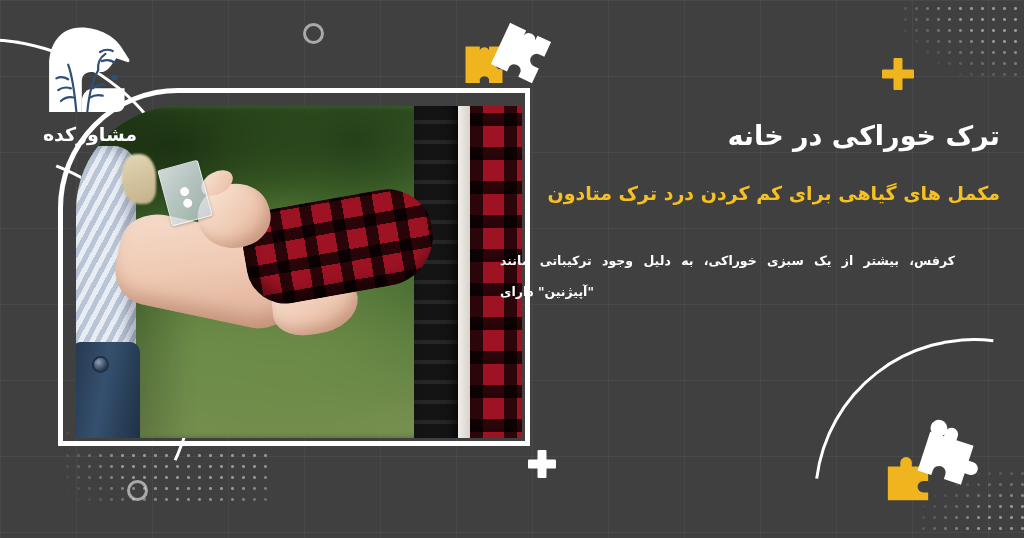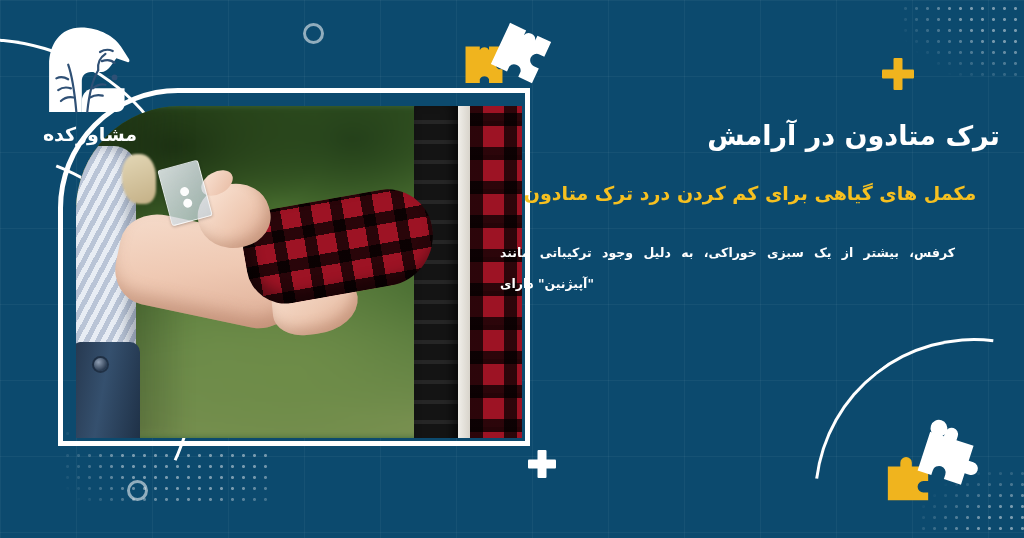"مشاورکده" .banner { background: #0c4a6e -> #404040 }
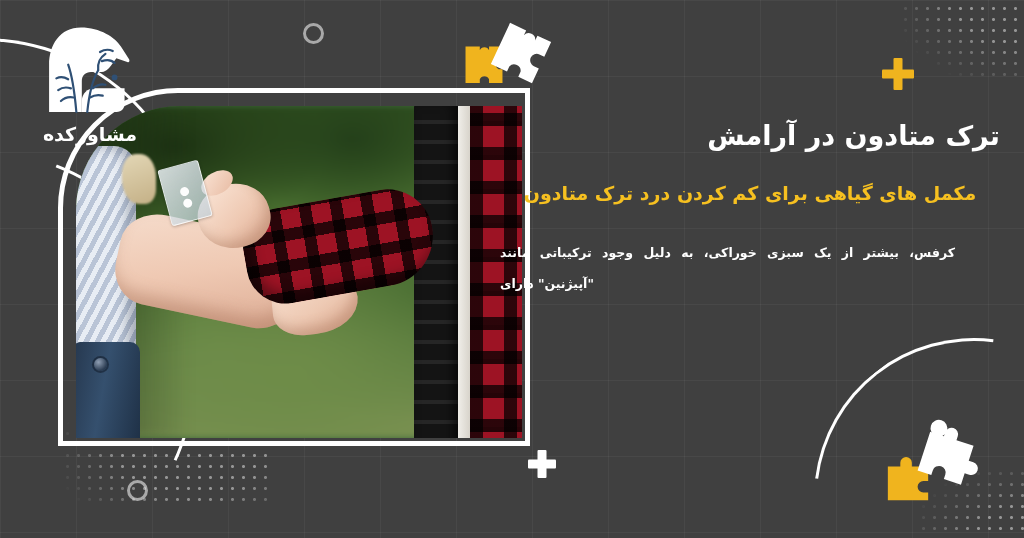"ترک متادون در آرامش" div.title { text: متادون در آرامش -> خوراکی در خانه }
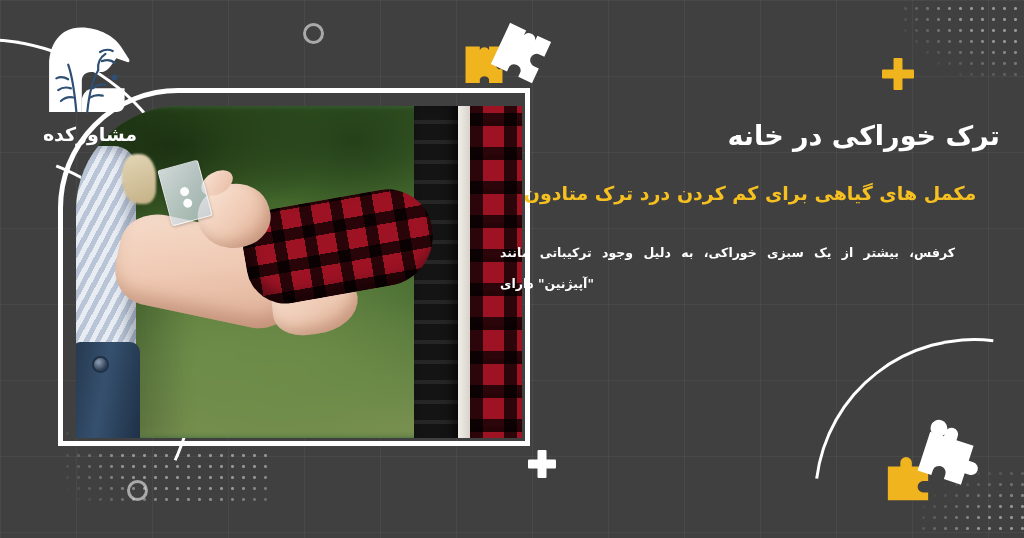"مکمل های گیاهی برای کم" .subtitle { text-align: center -> none }
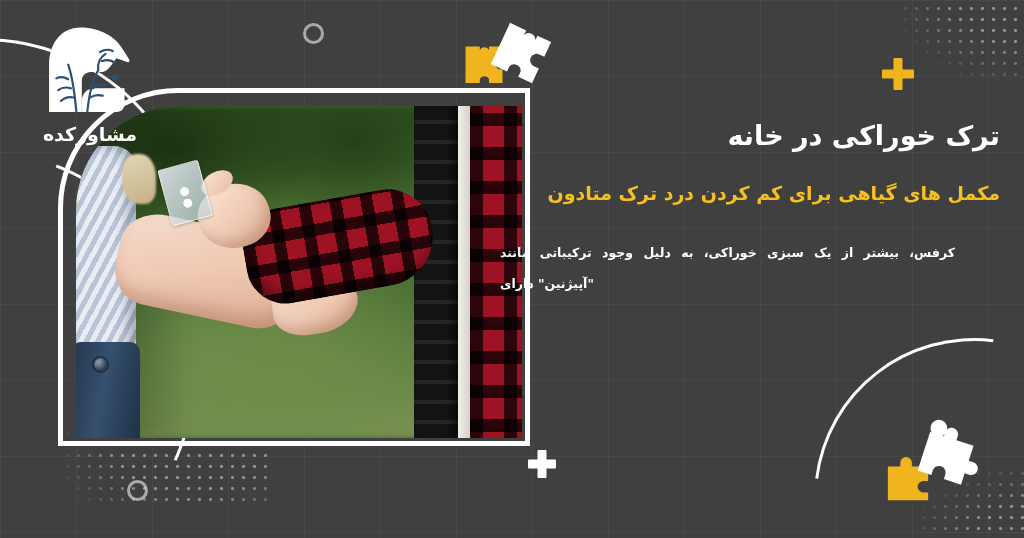"کرفس، بیشتر از یک سبزی" .body-text { margin-top: 30px -> 38px }
